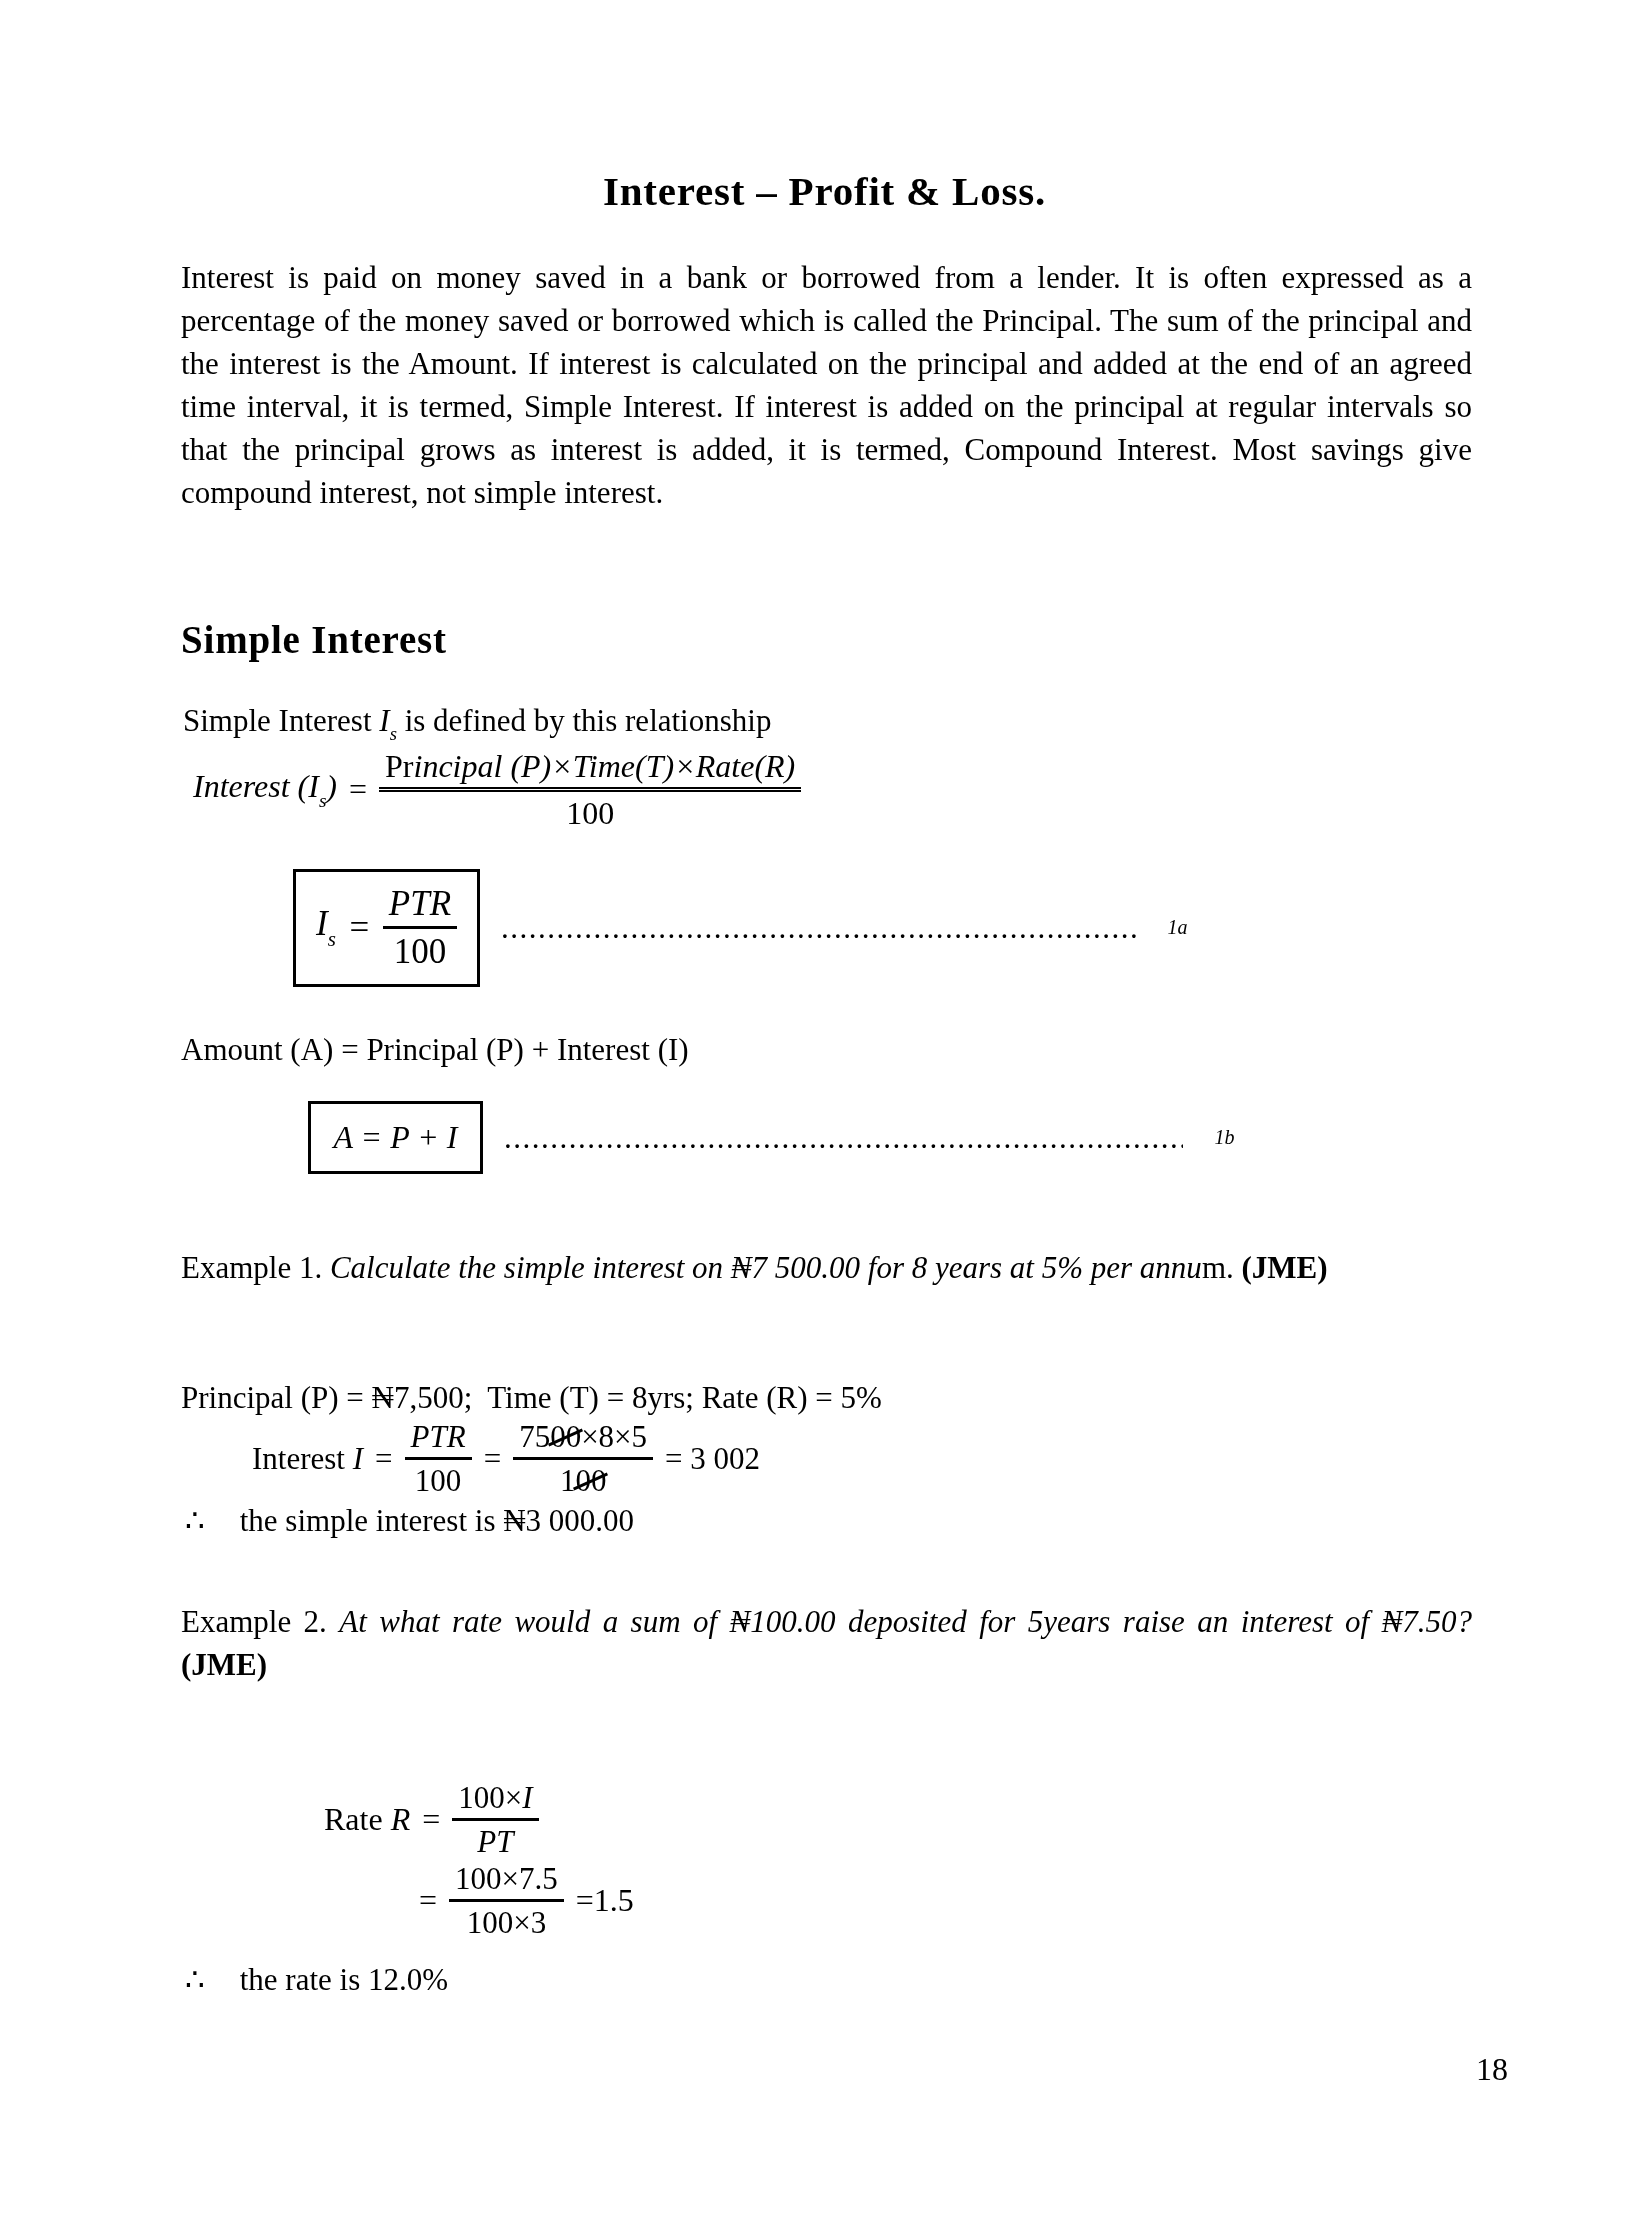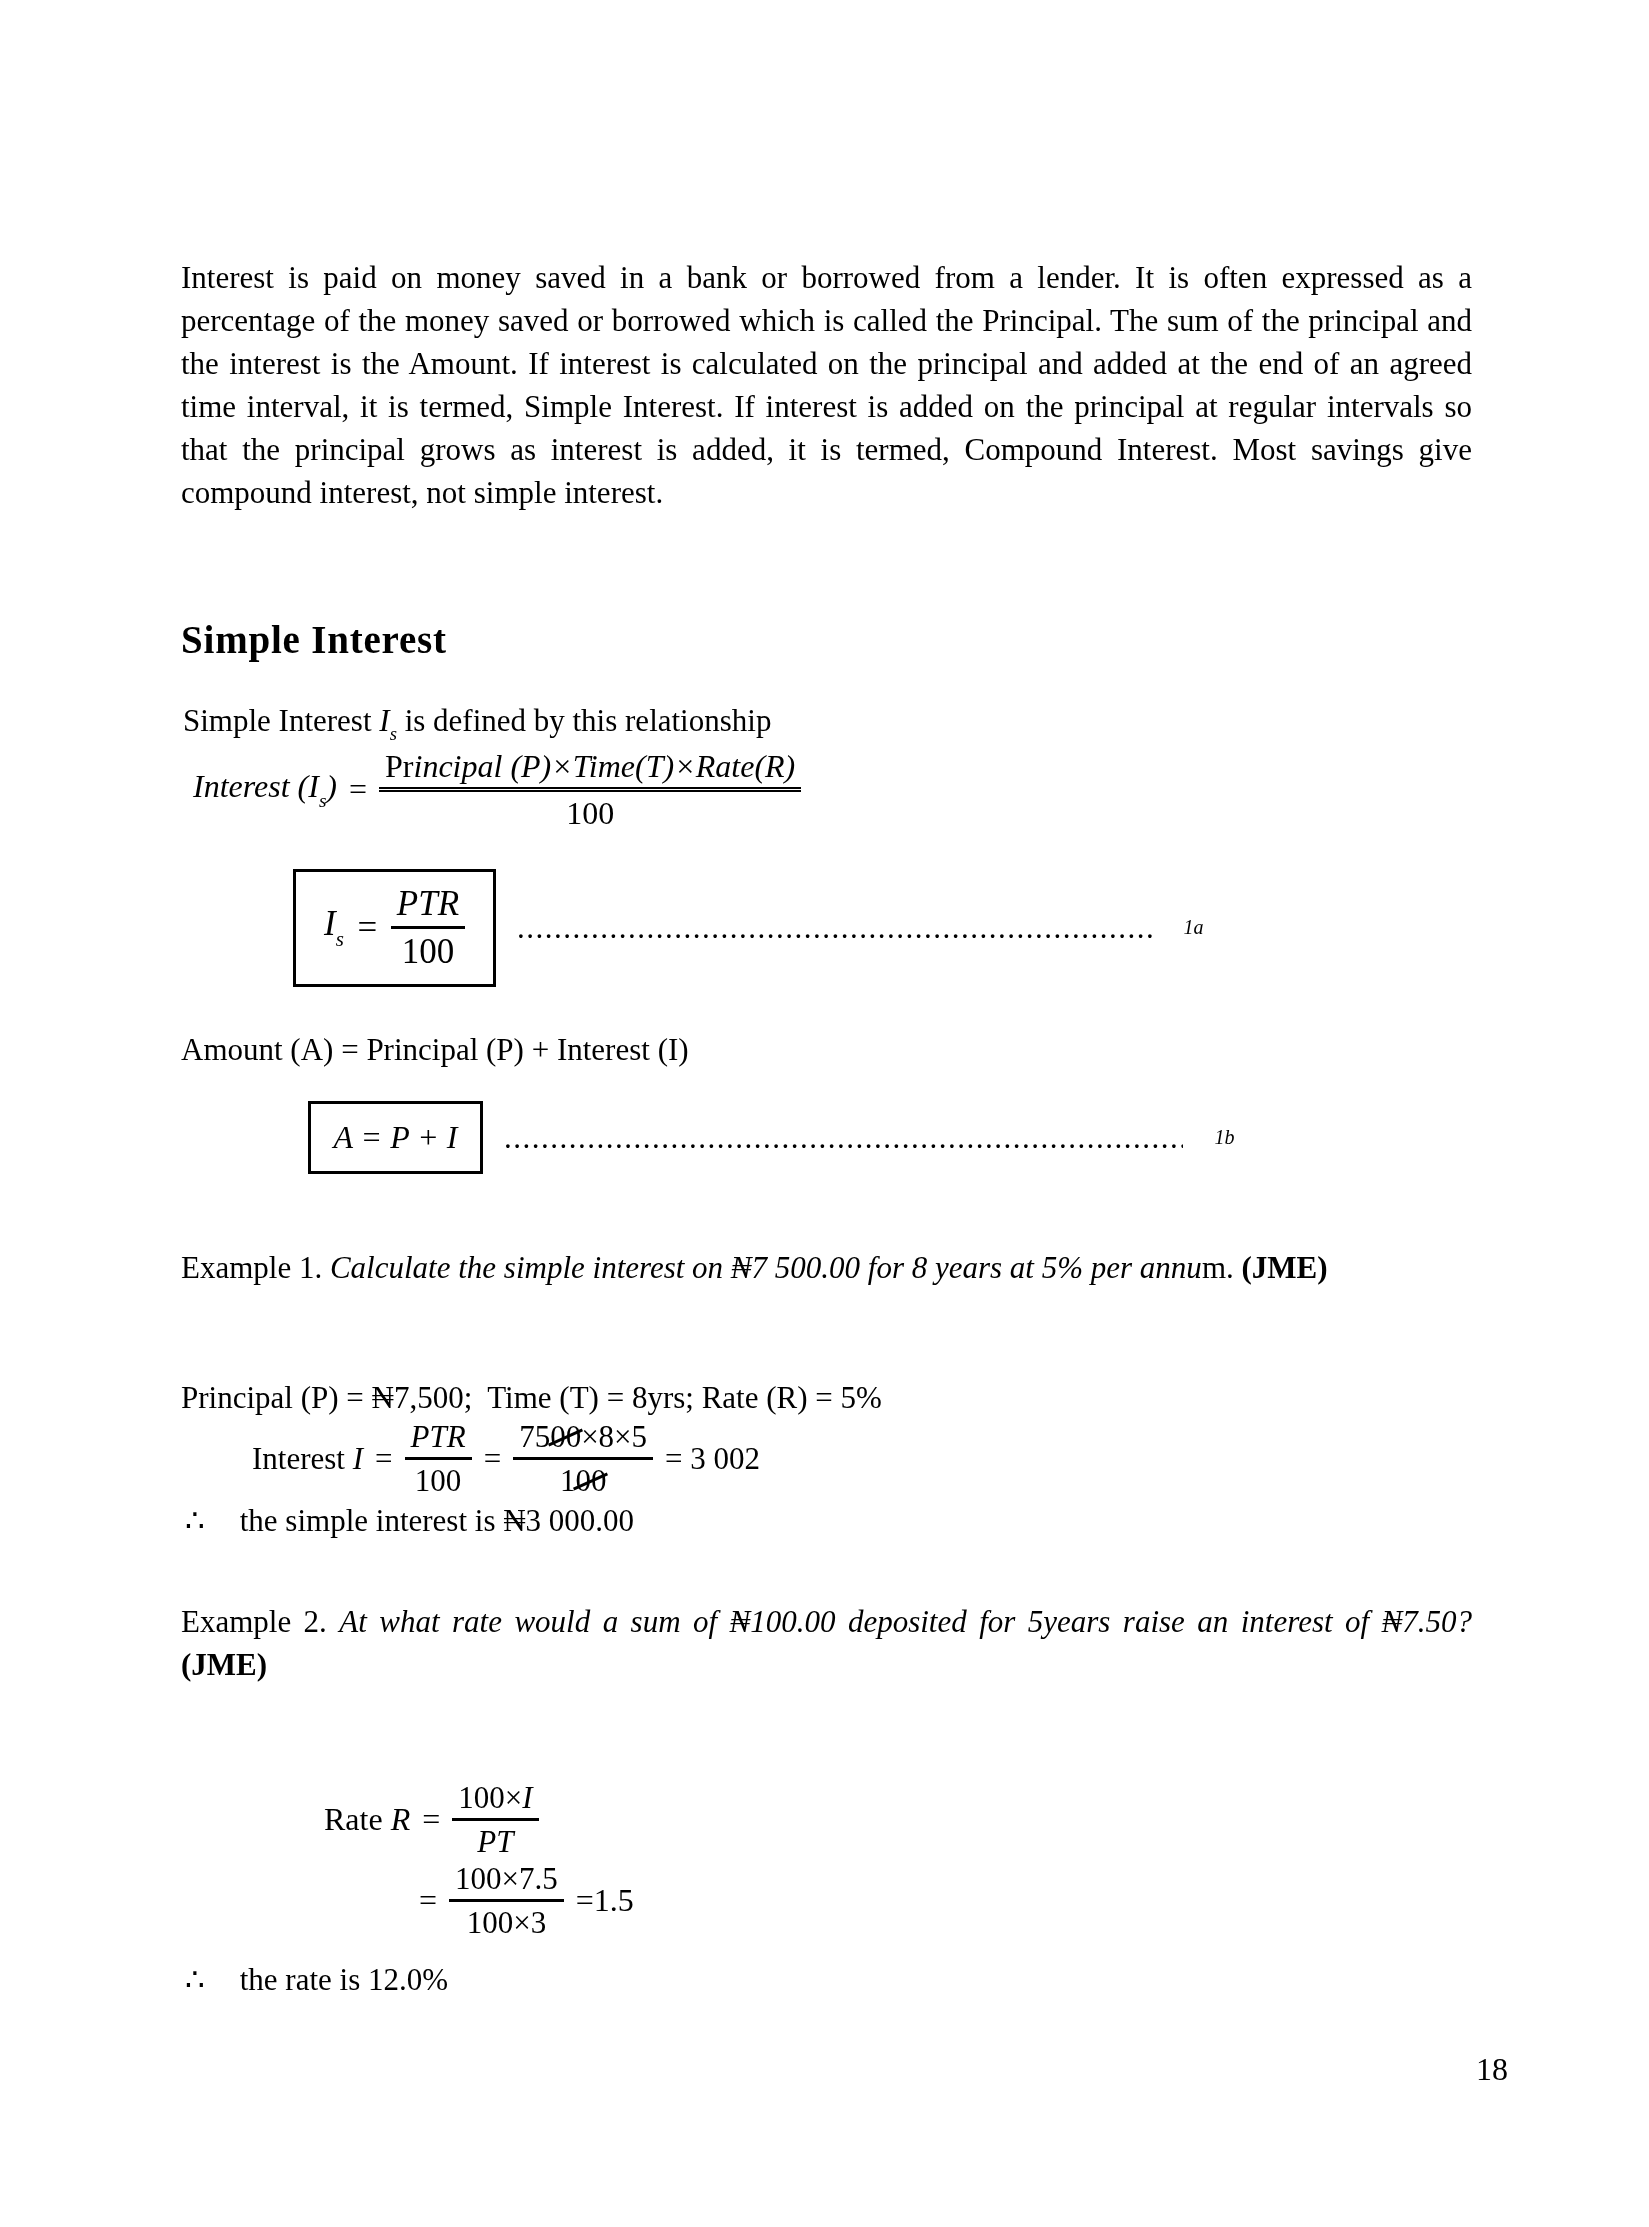"Interest – Profit & Loss." div.abs { html: none -> <div>Interest – Profit &amp; Loss.</div> }
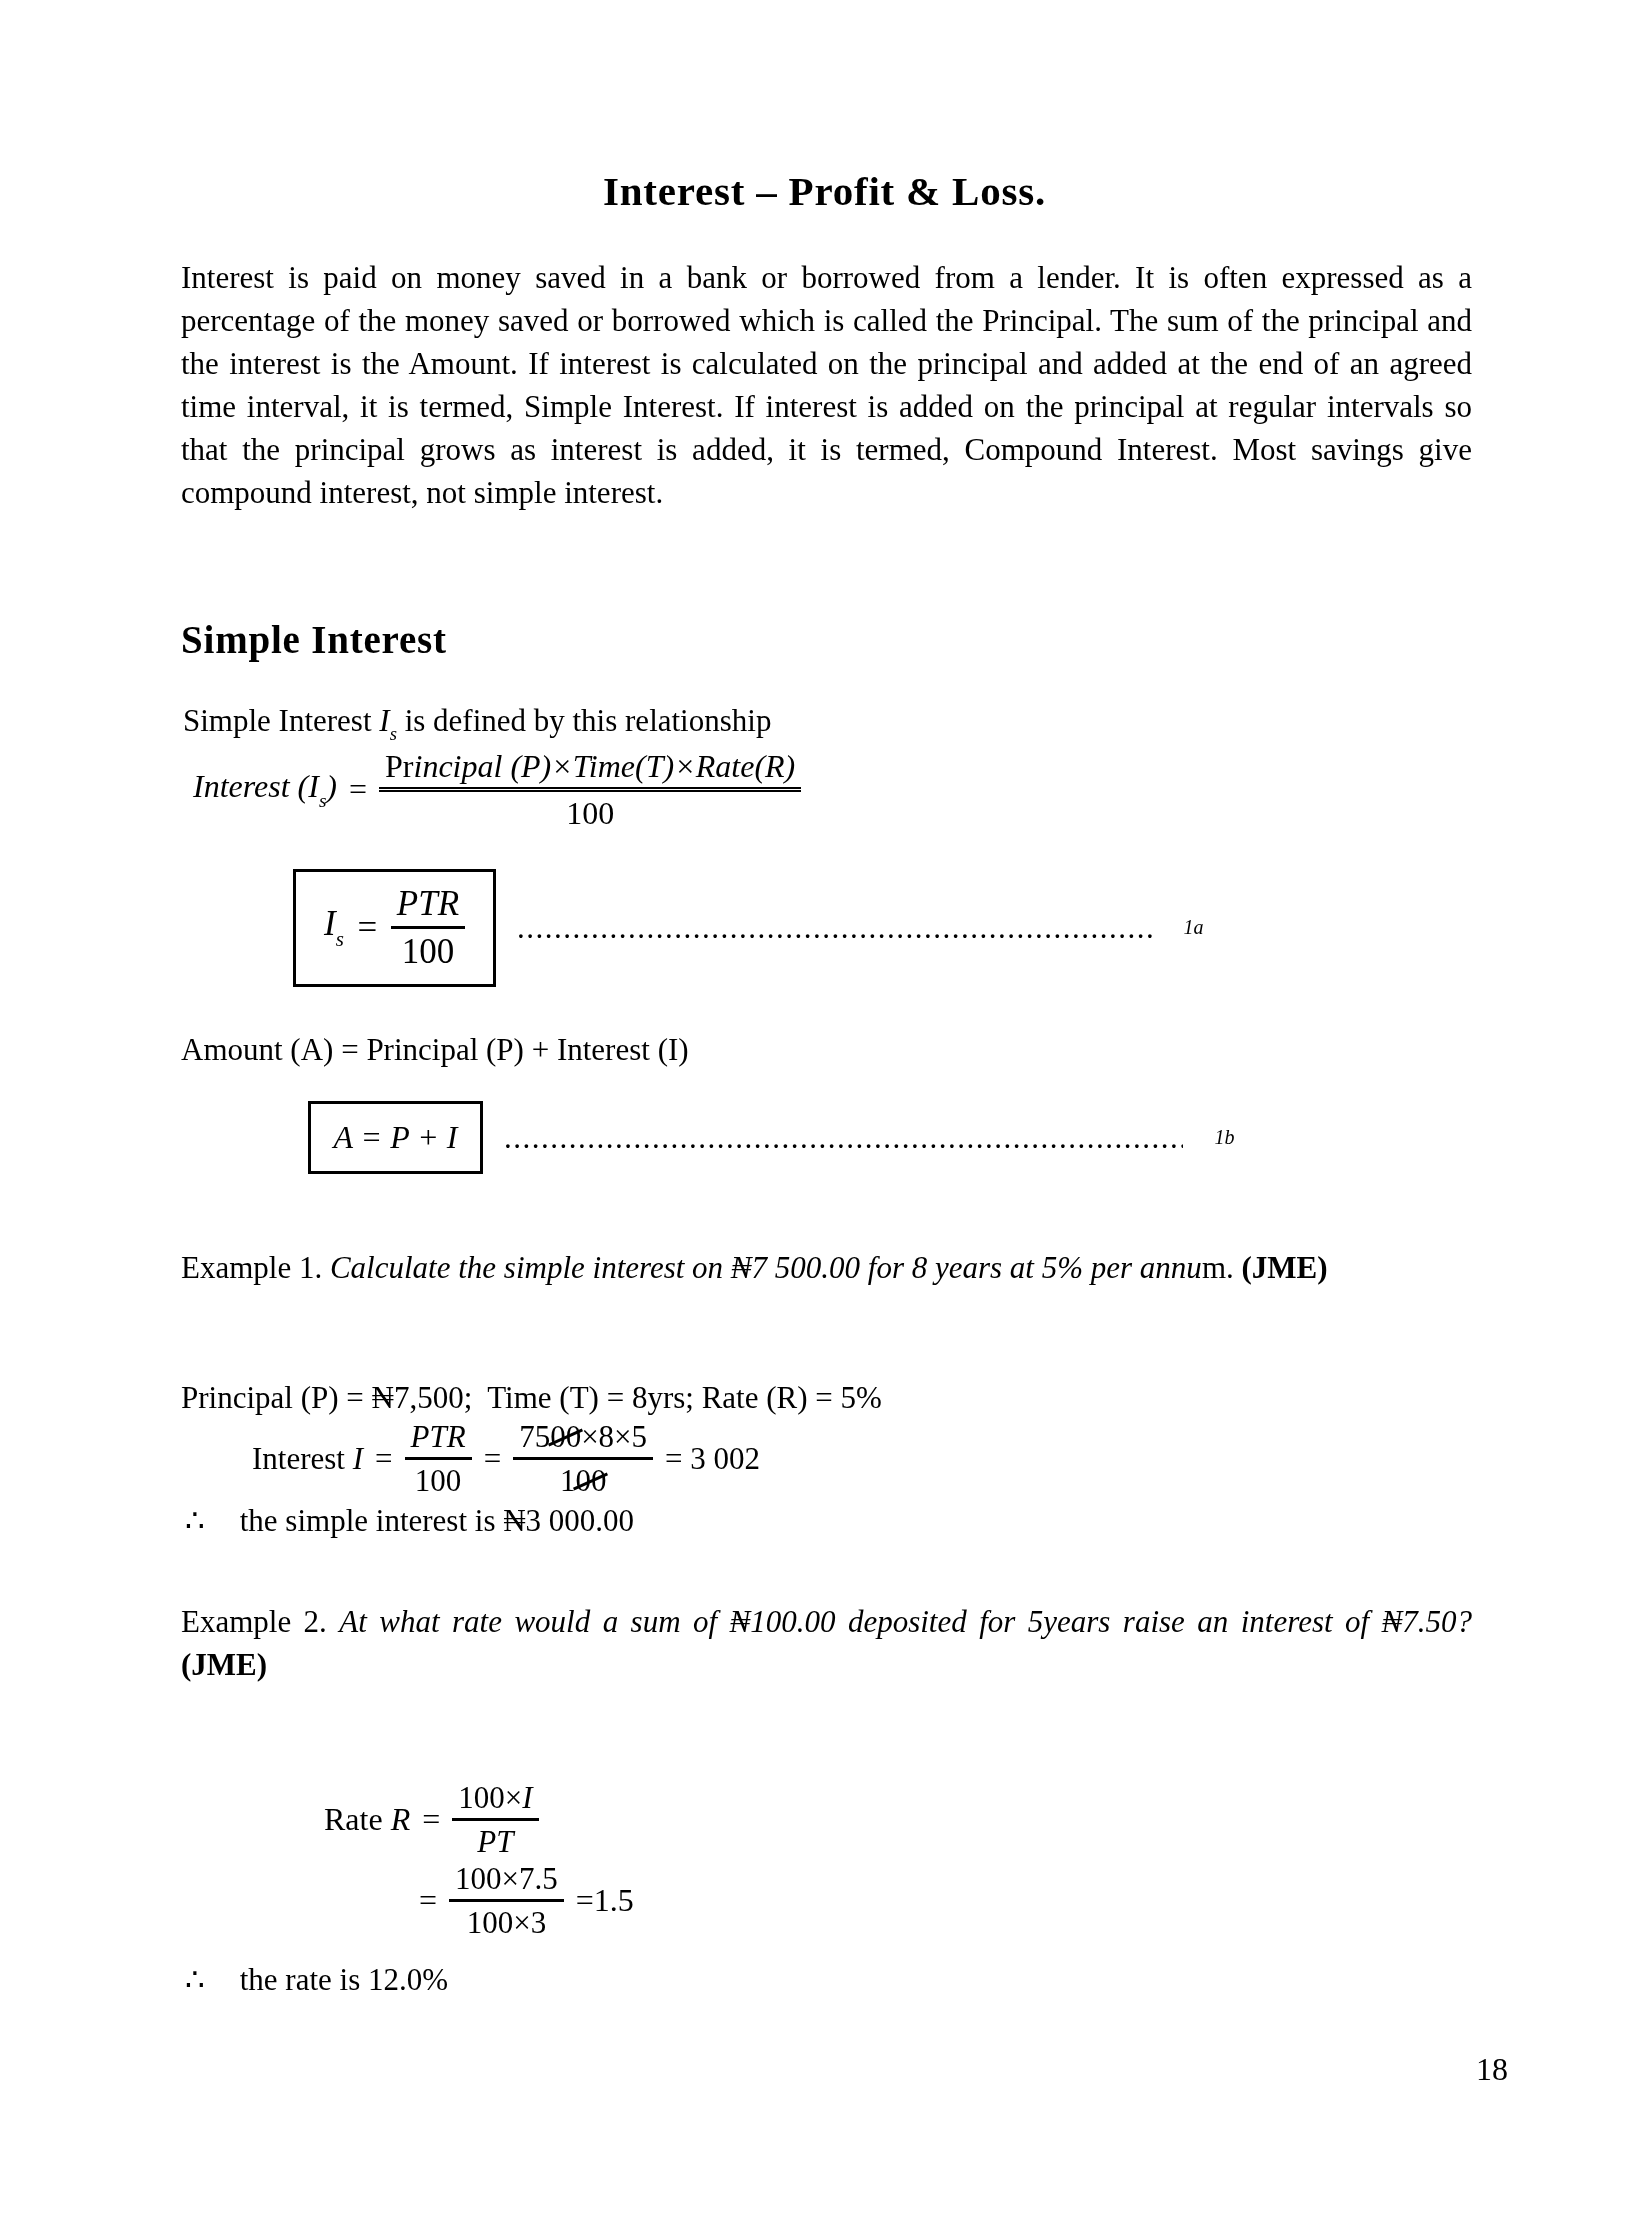"Is" .fbox { padding: 12px 28px -> 12px 20px }
